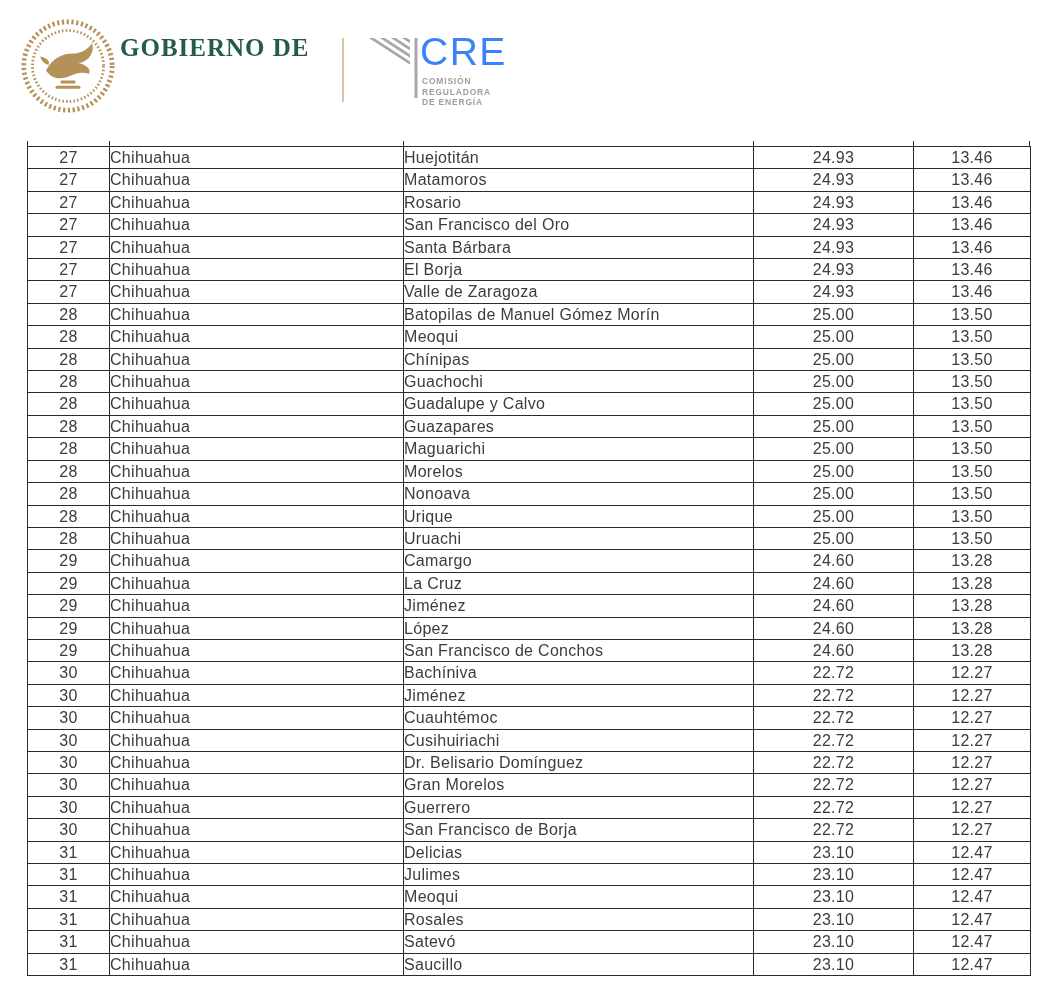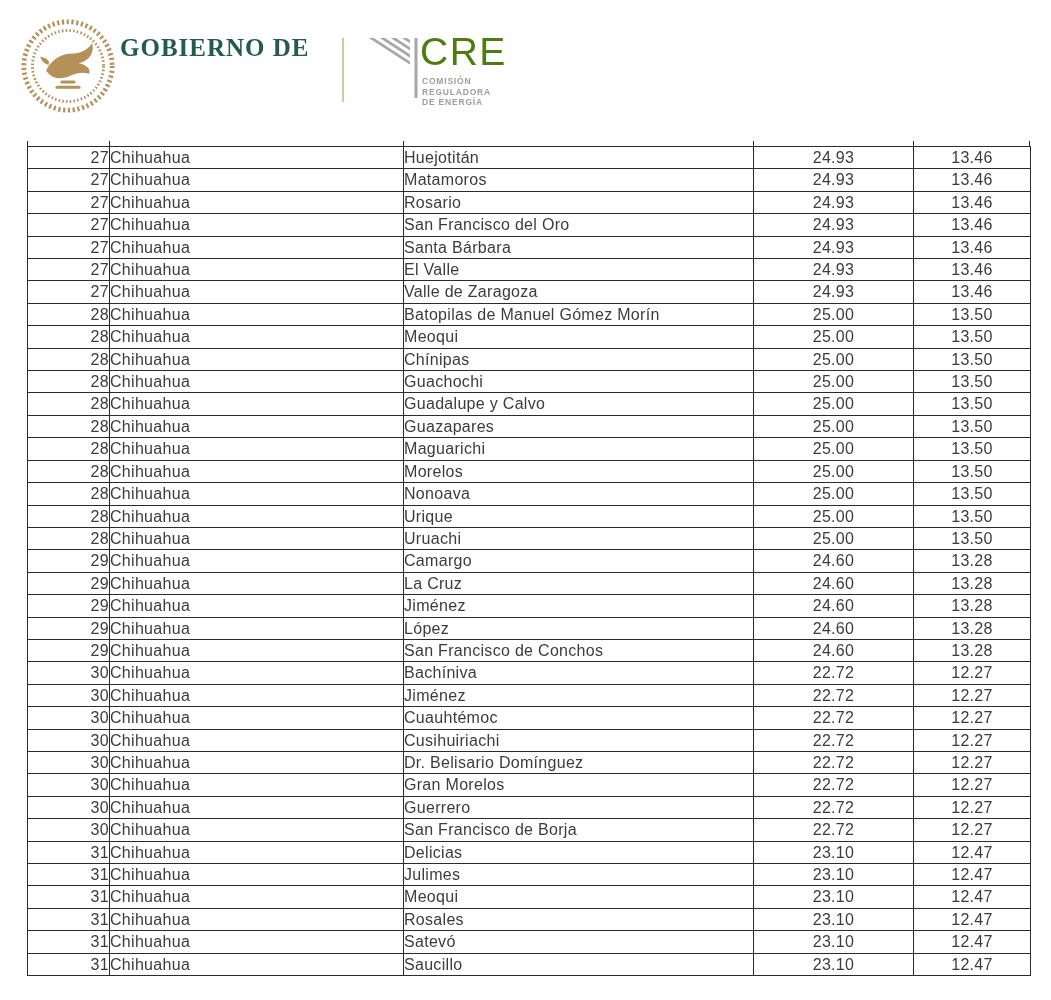"CRE" .cre-acronym { color: #4d7c0f -> #3b82f6 }
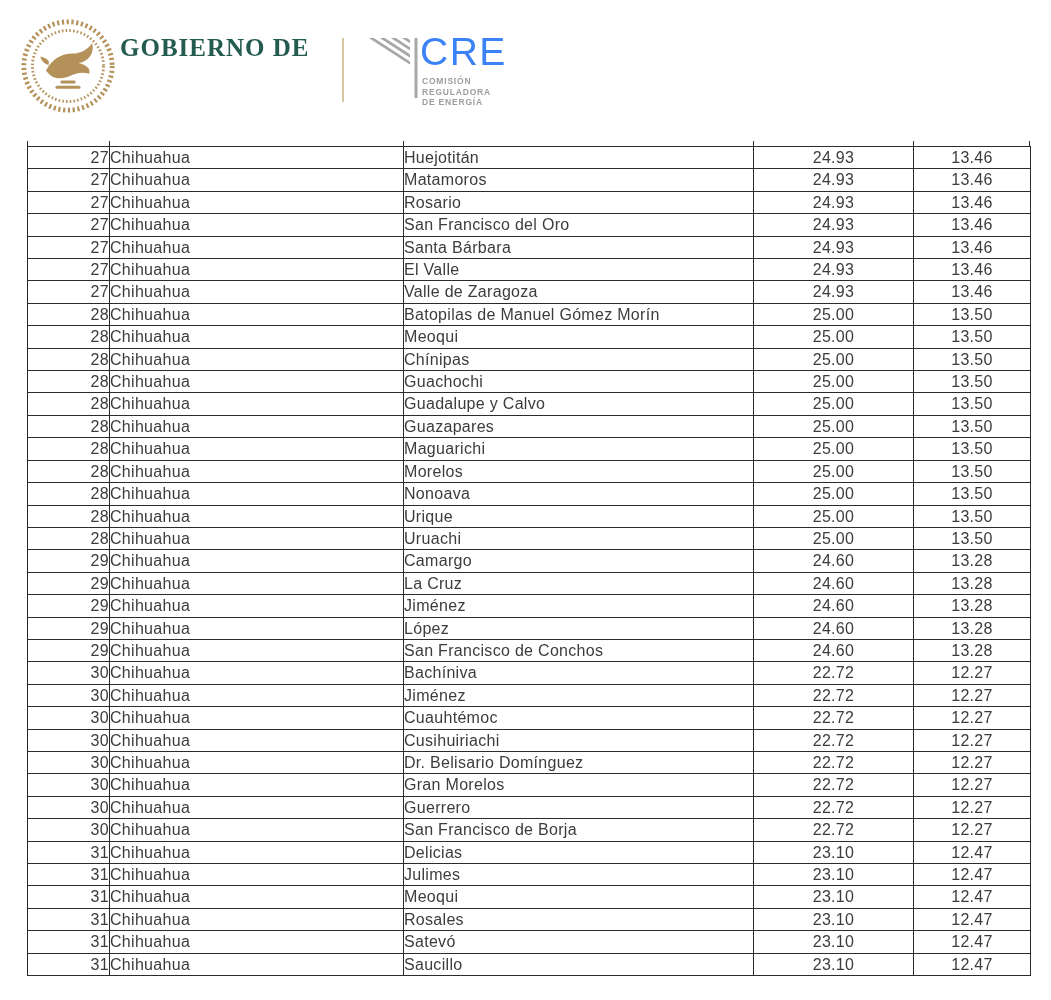"27" td.c-region { text-align: right -> center }
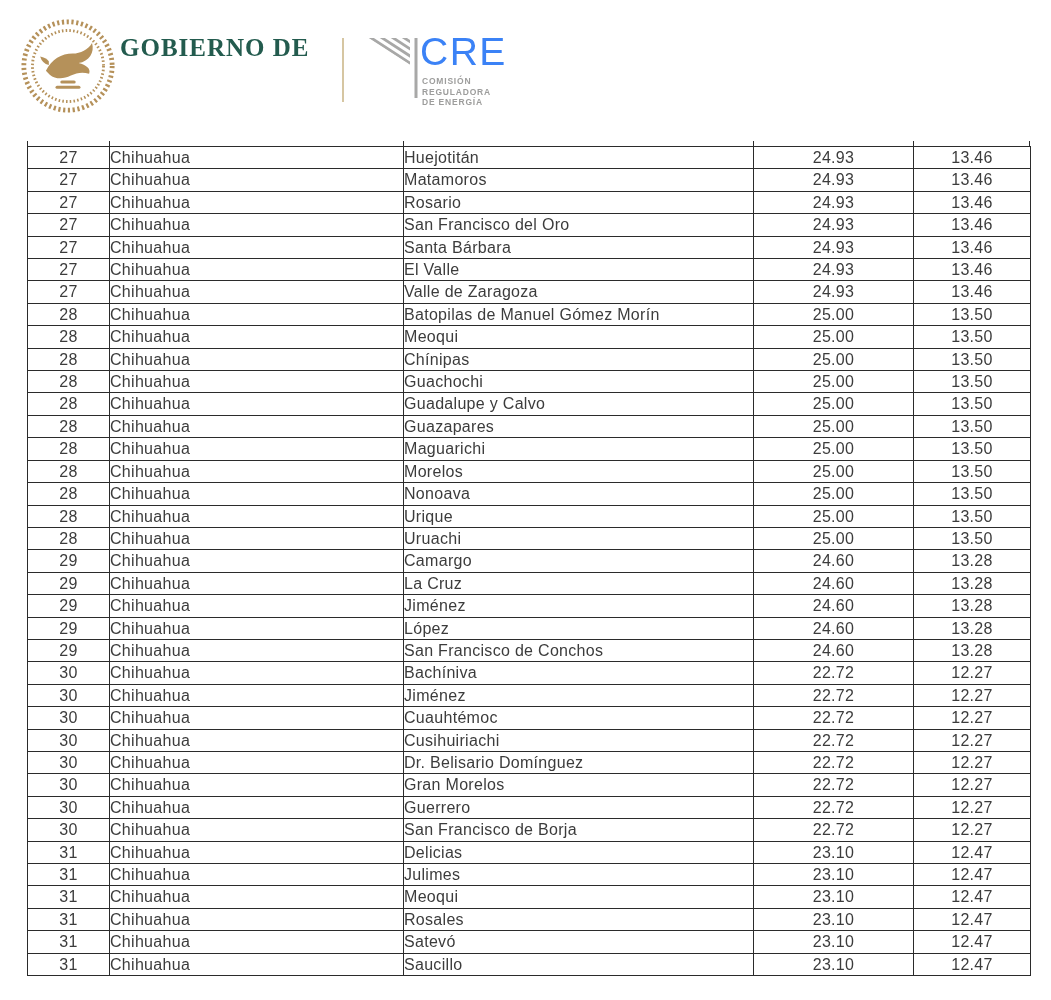"El Valle" td.c-muni { text: Valle -> Borja }
